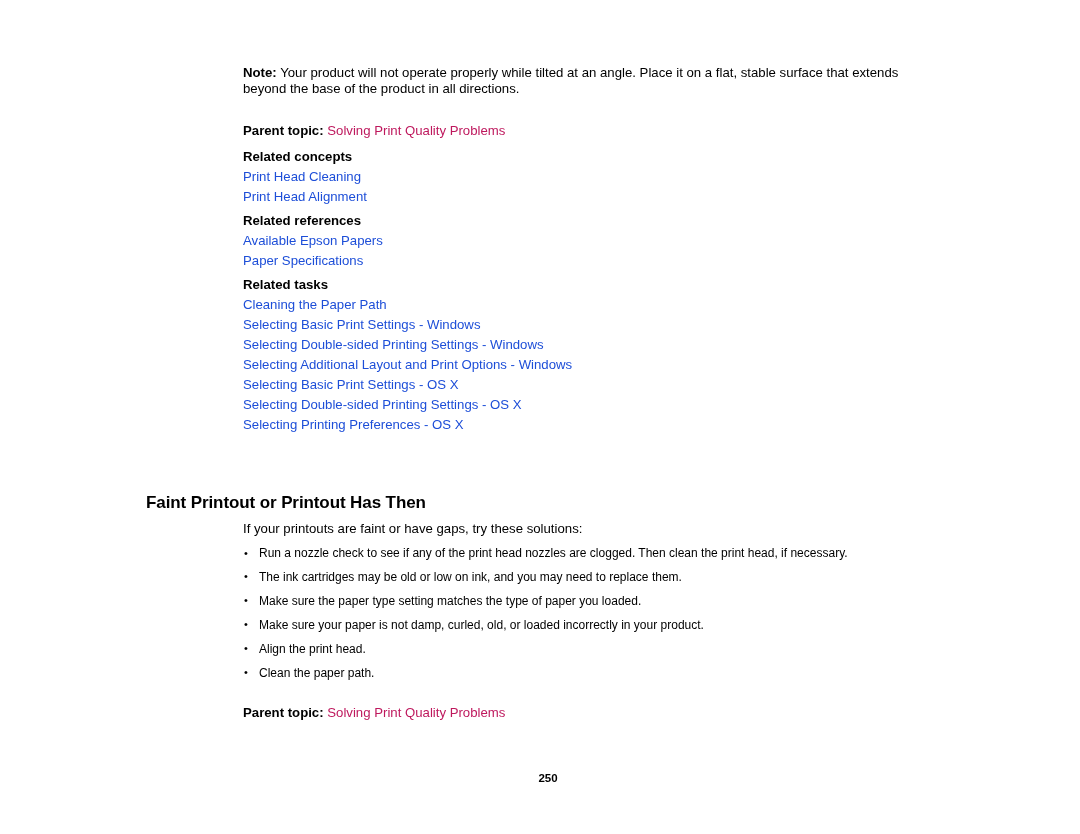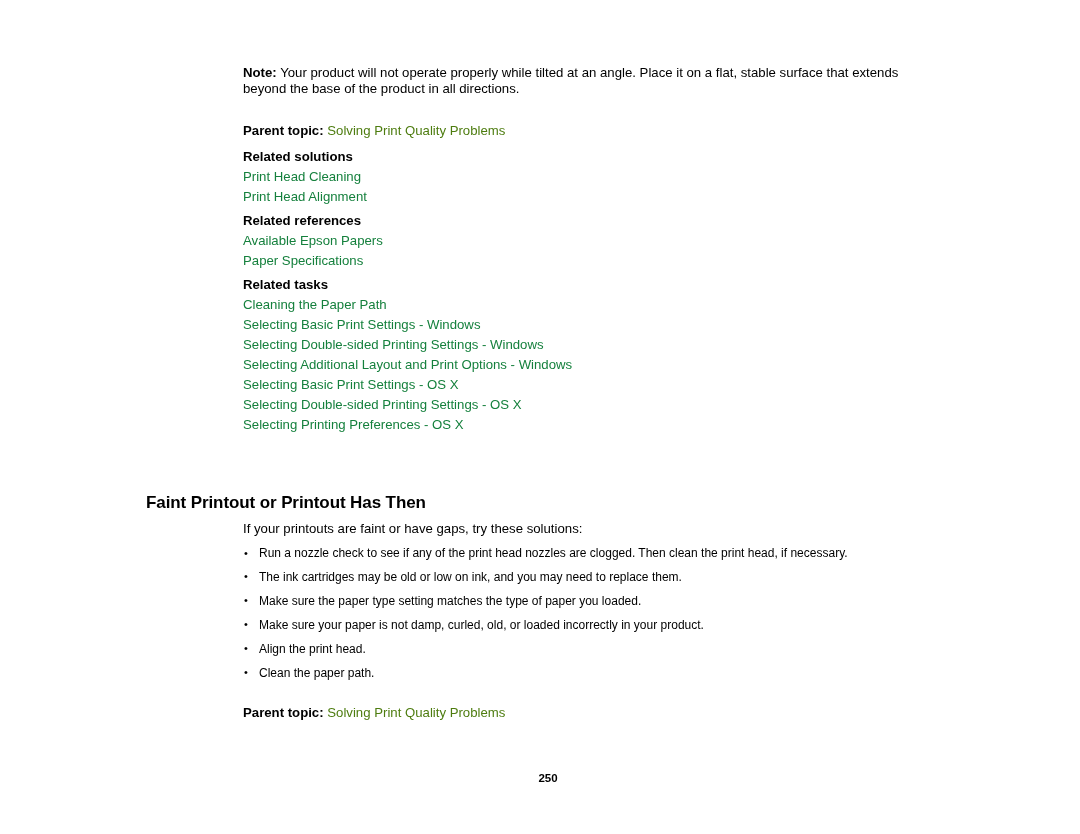"Solving Print Quality Problems" .link-inline { color: #4d7c0f -> #be185d }
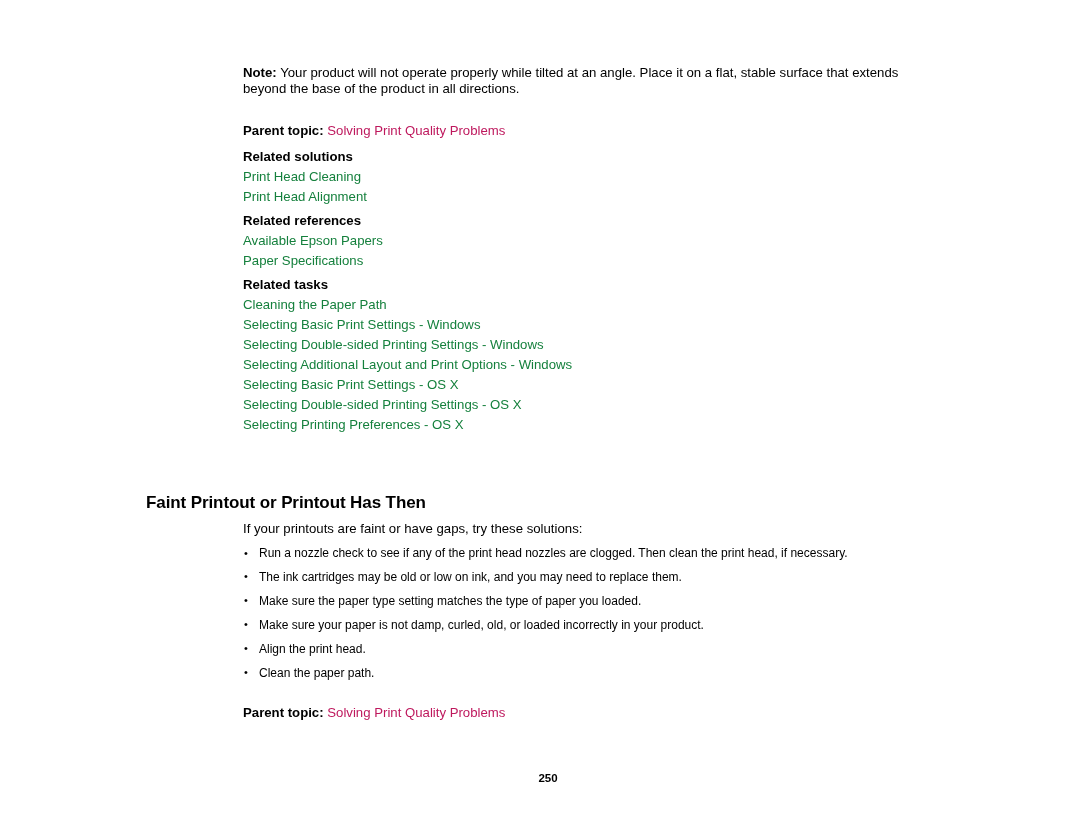"Related solutions" div.rel-heading { text: solutions -> concepts }
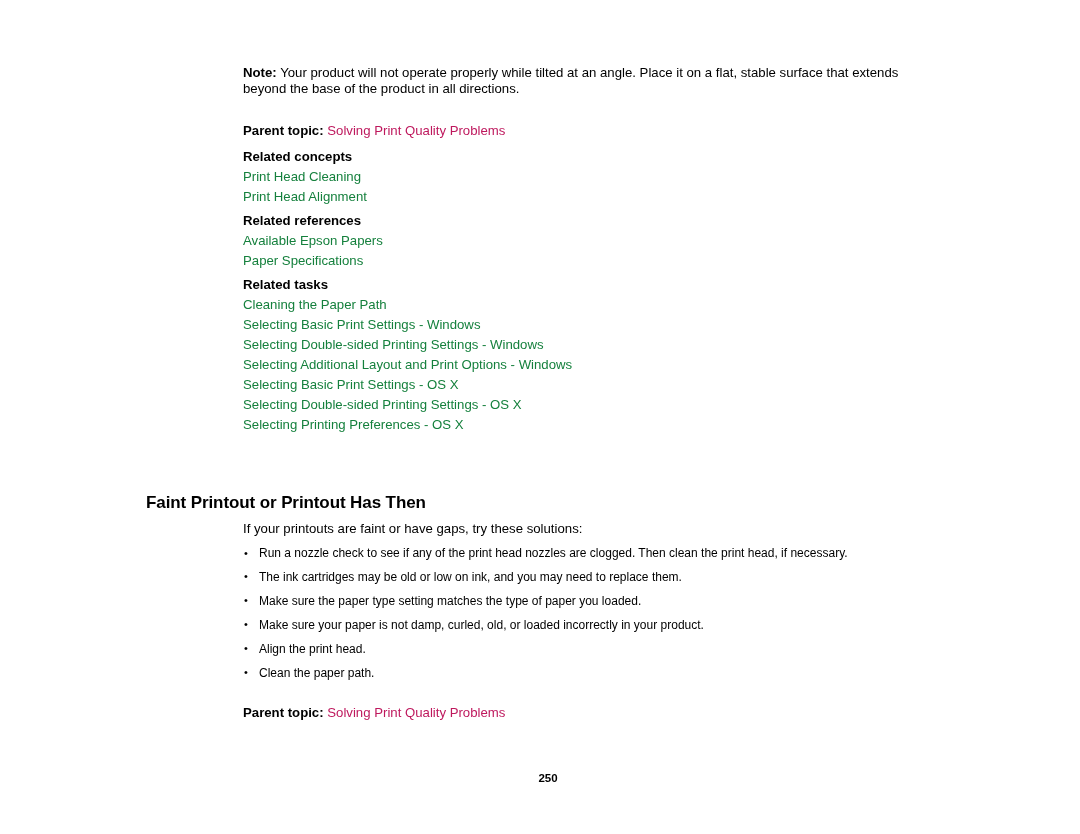"Print Head Cleaning" .rel-link { color: #15803d -> #1d4ed8 }
